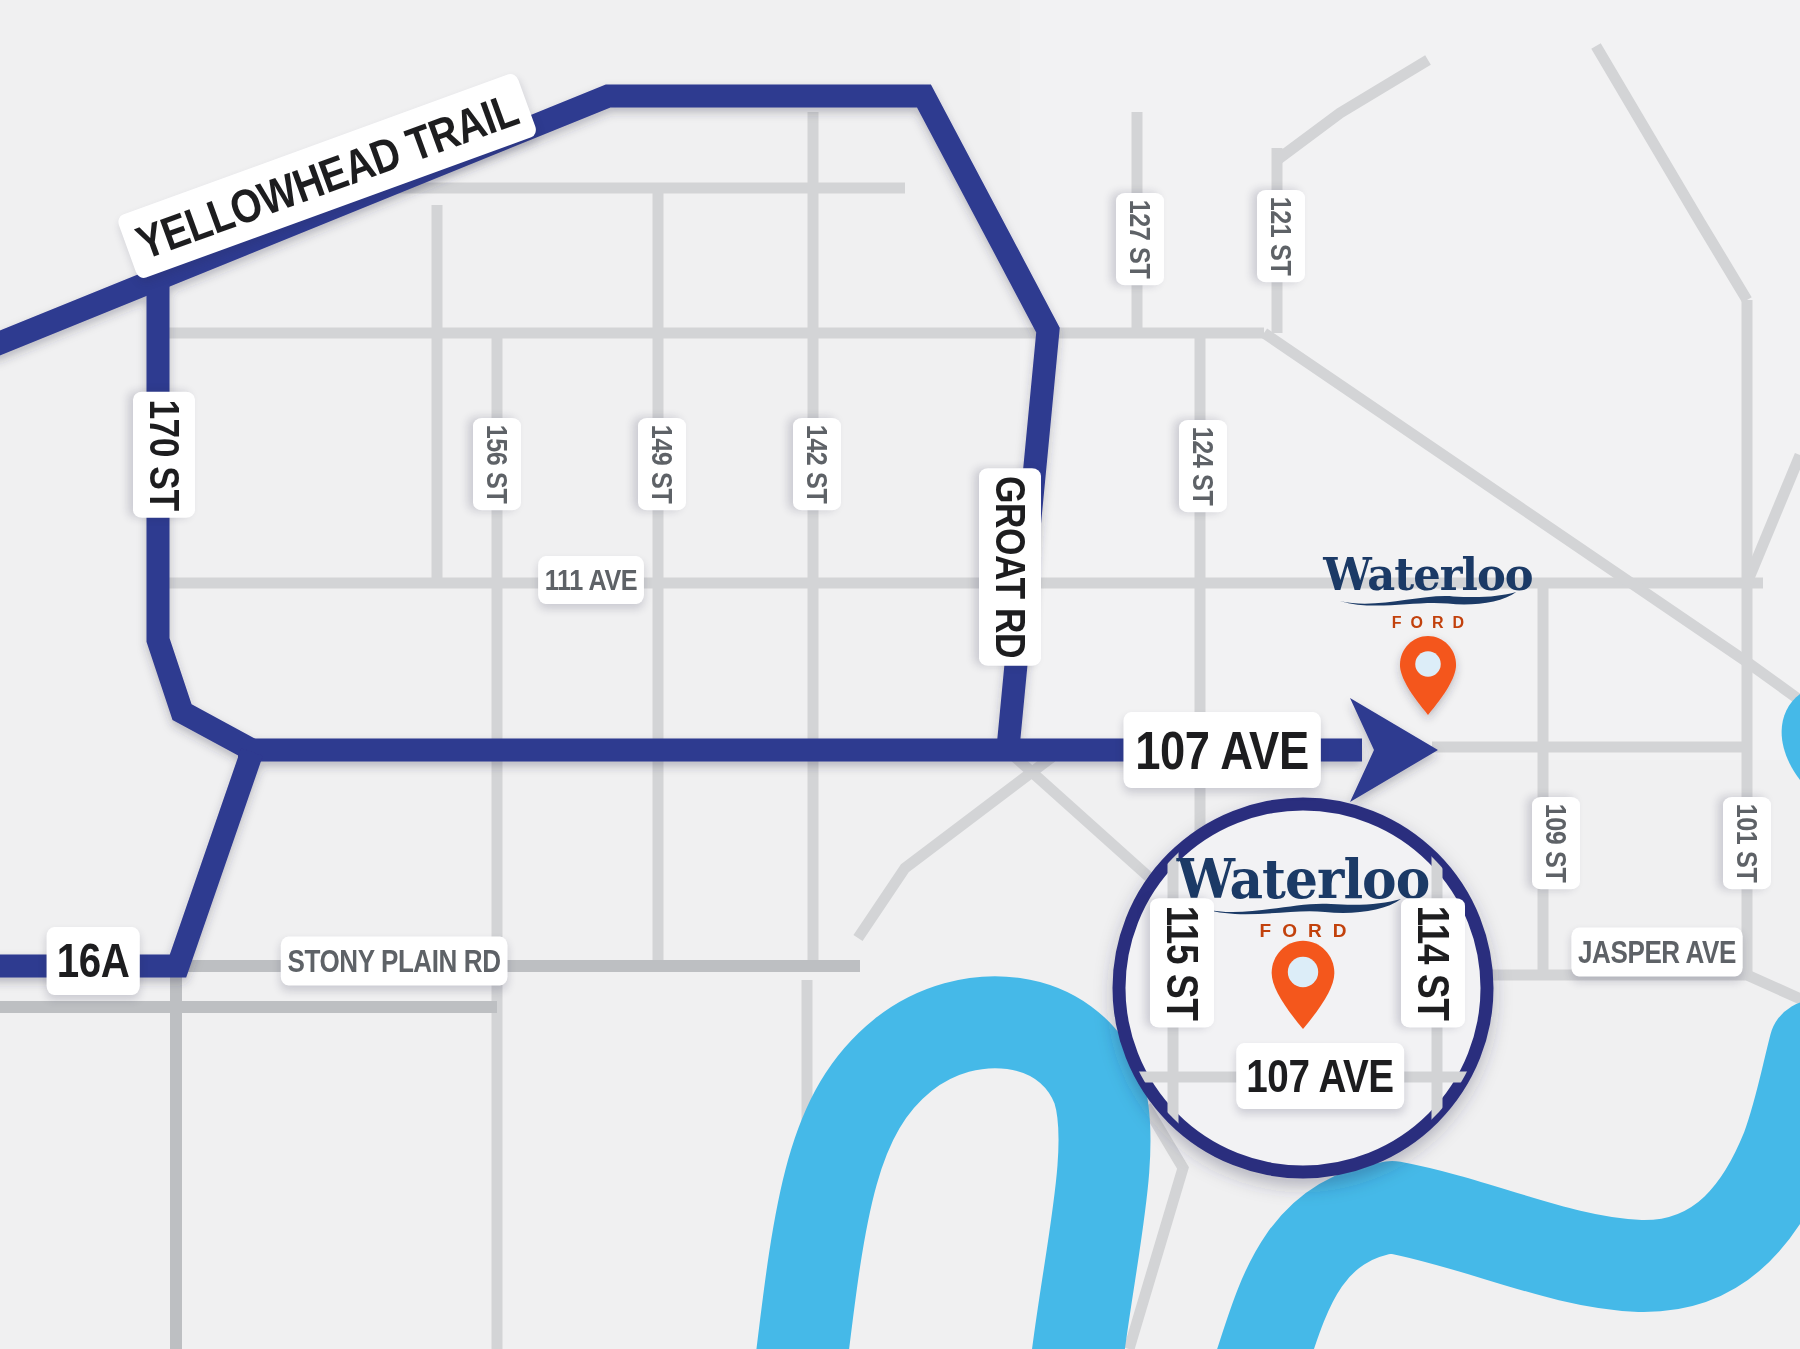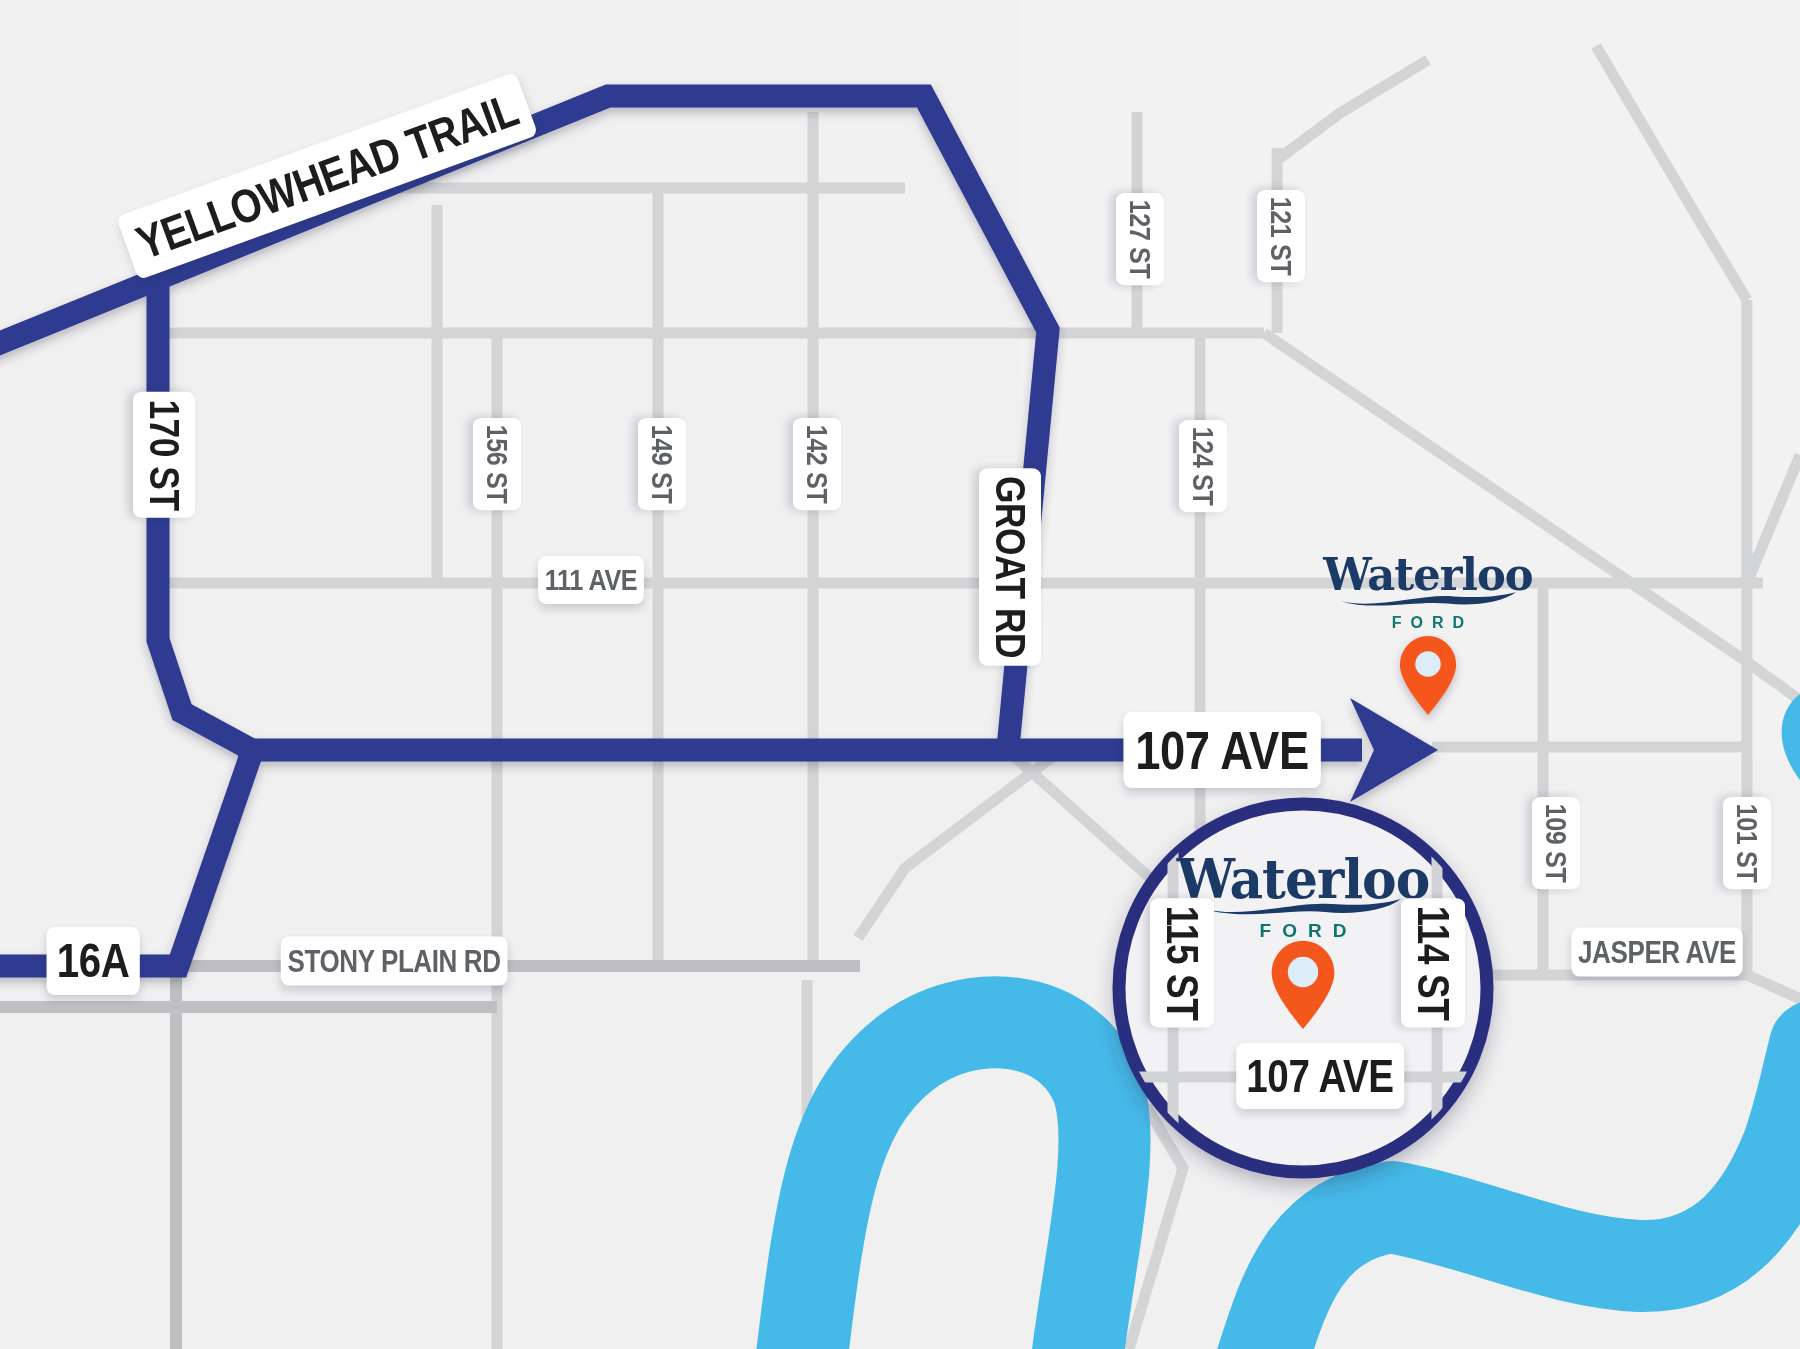"FORD" .brand { color: #0f766e -> #c2410c }
